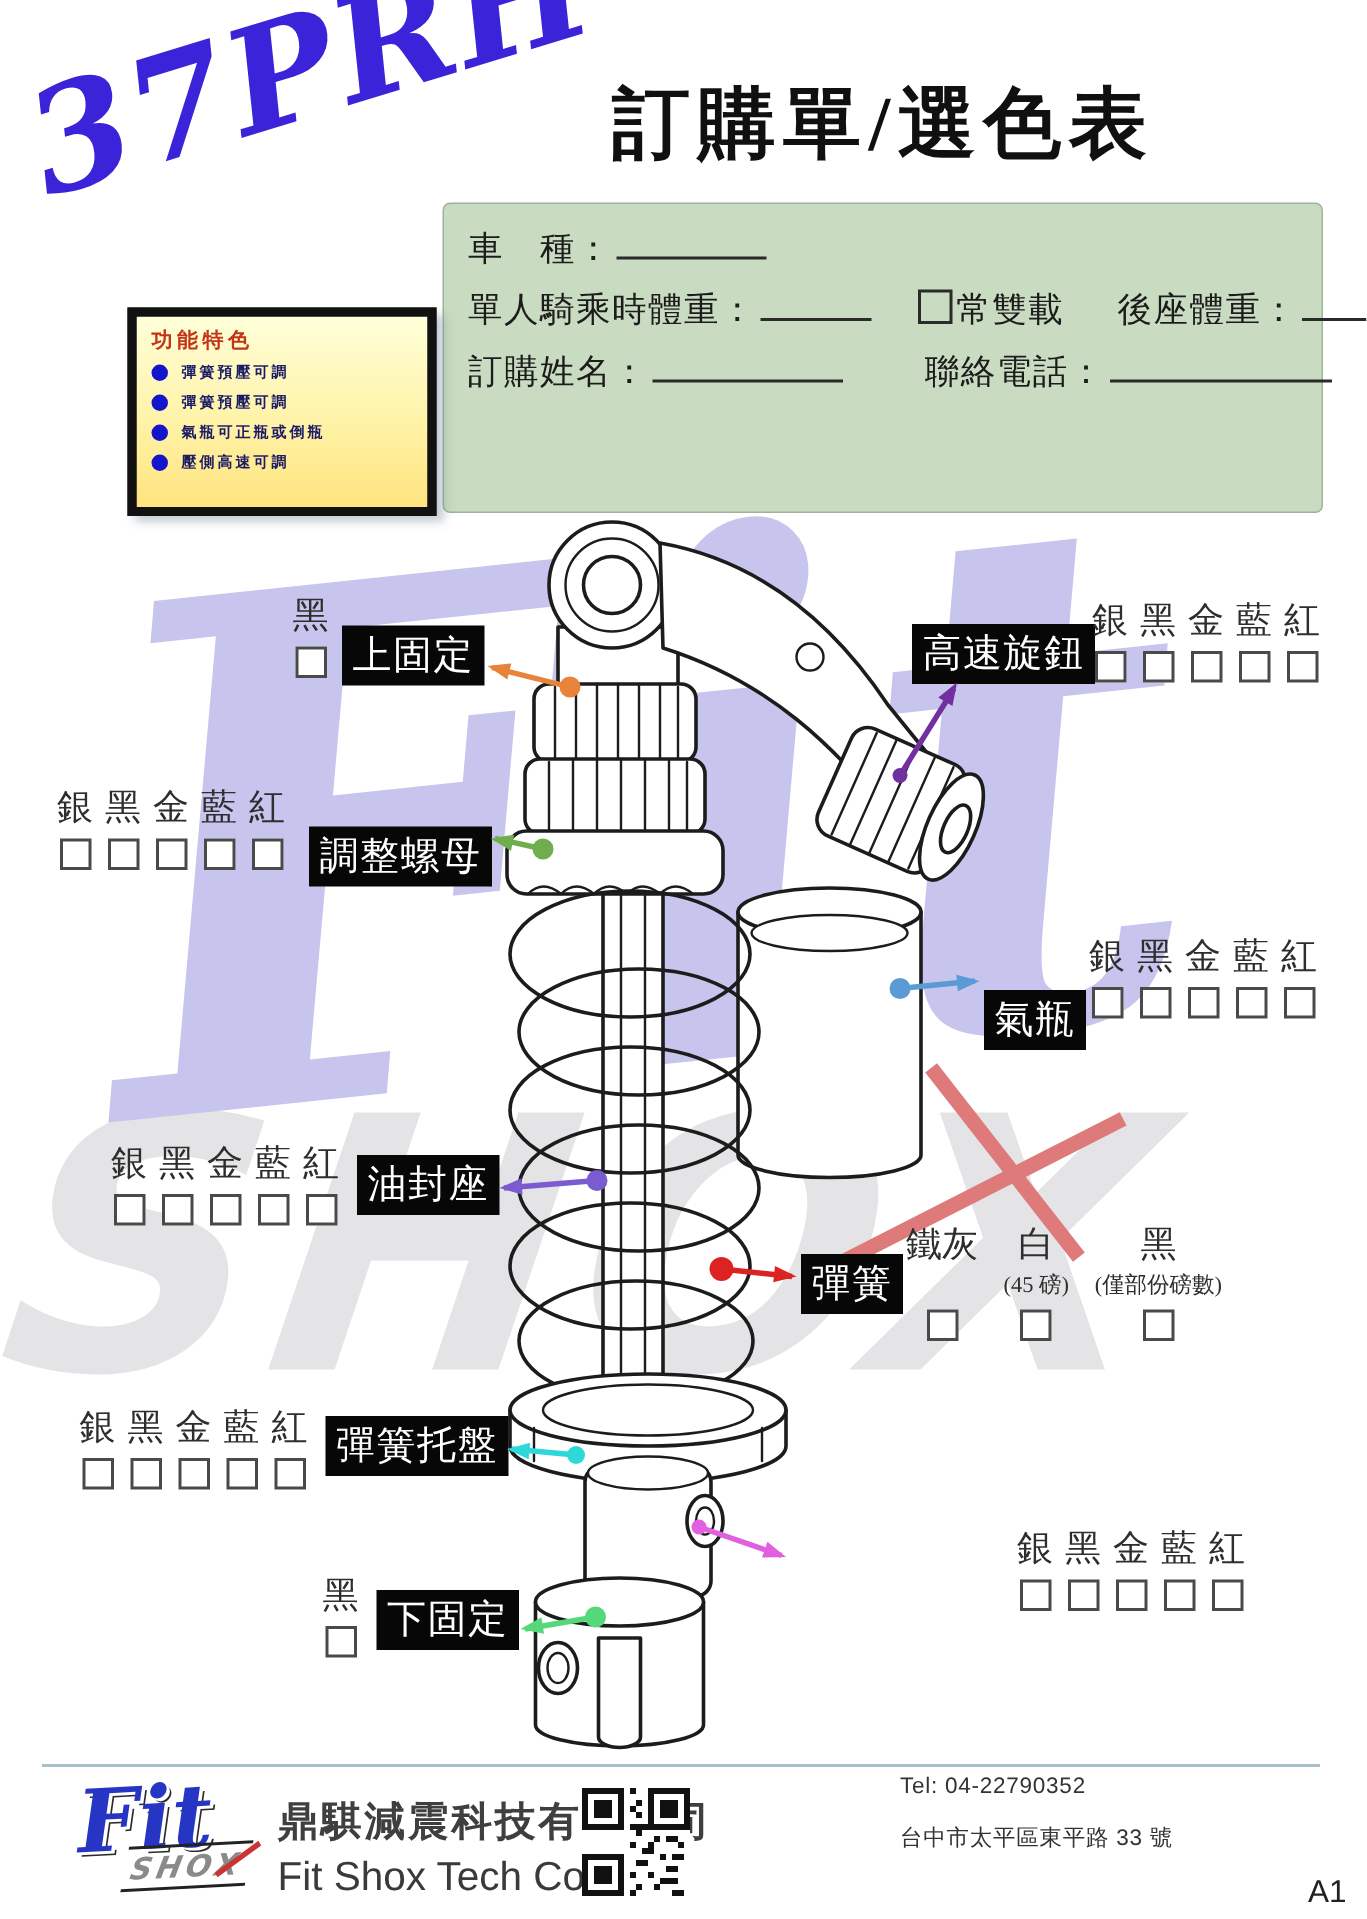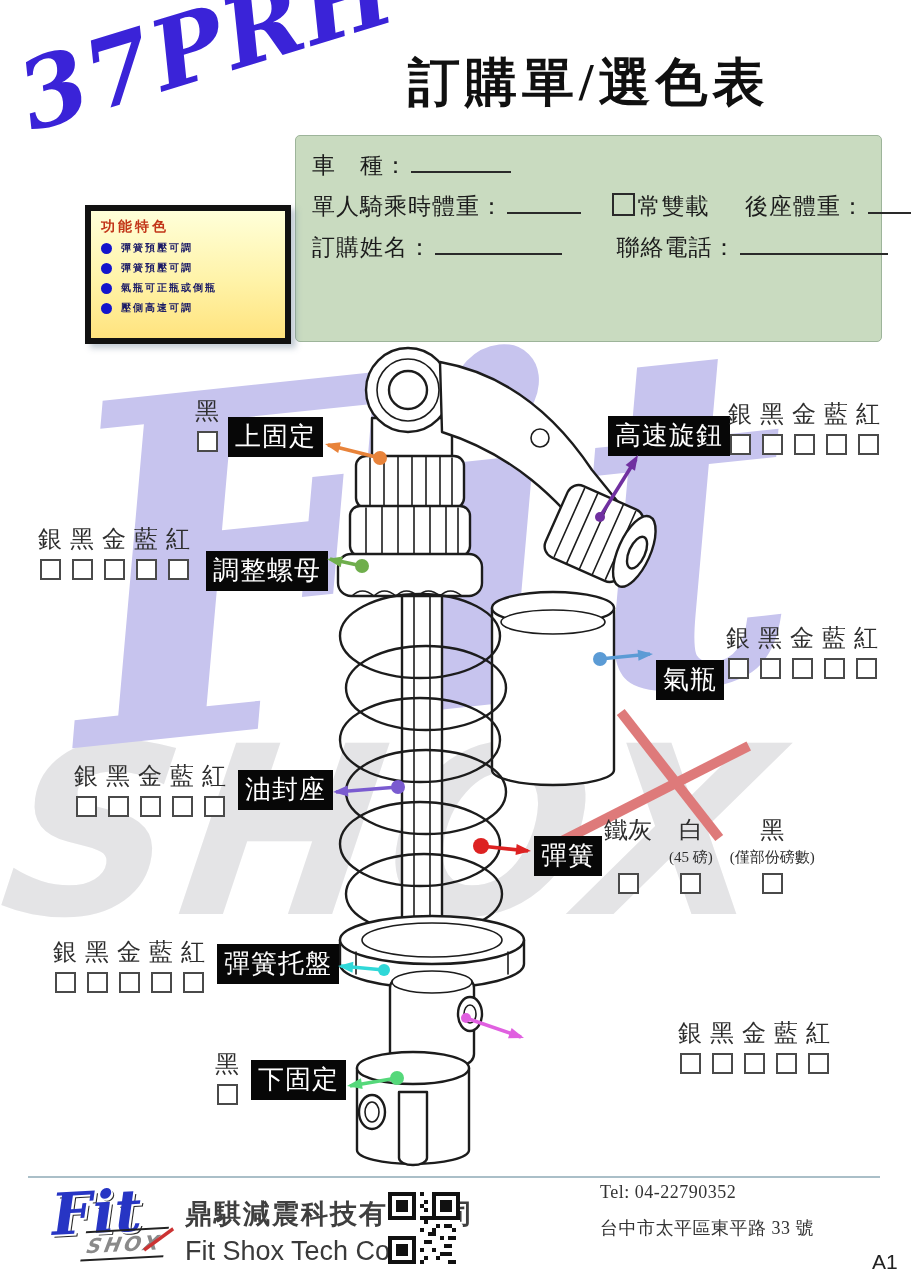"Tel: 04-22790352" .contact { font-family: Liberation Serif, serif -> Liberation Sans, sans-serif; font-size: 18px -> 15px }
